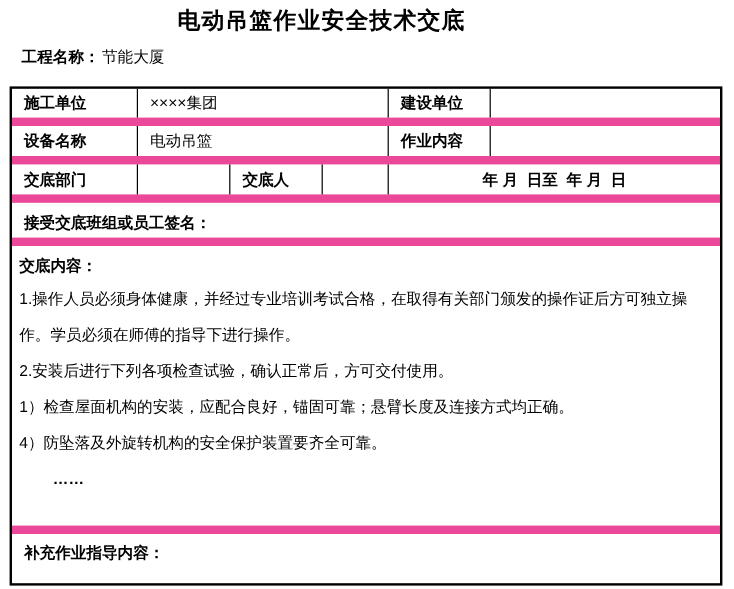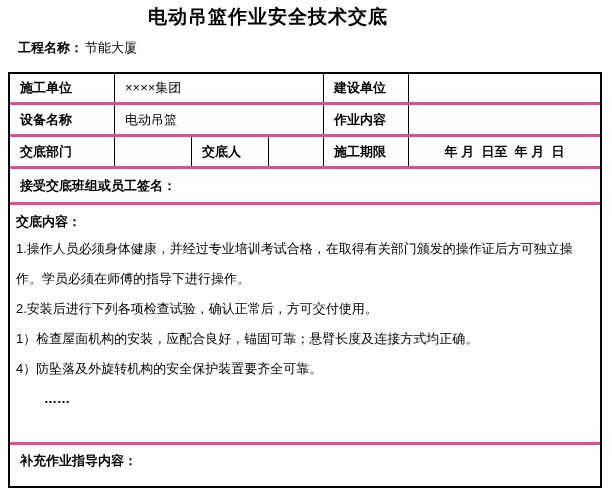"施工单位" .row { border-bottom: 3px solid #ec4899 -> 7px solid #ec4899 }
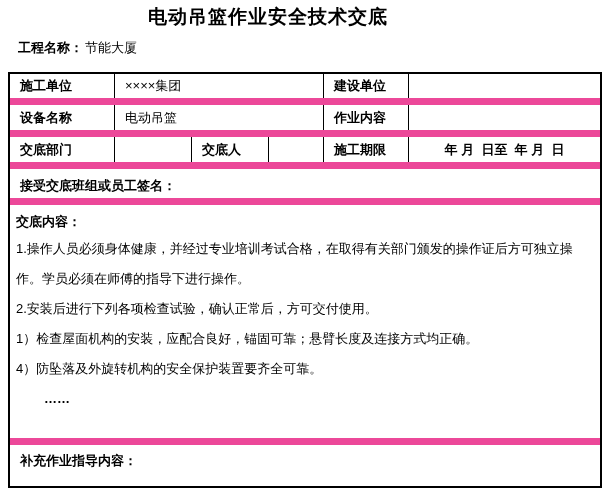"施工期限" div.cell { html: <div>施工期限</div> -> none }
